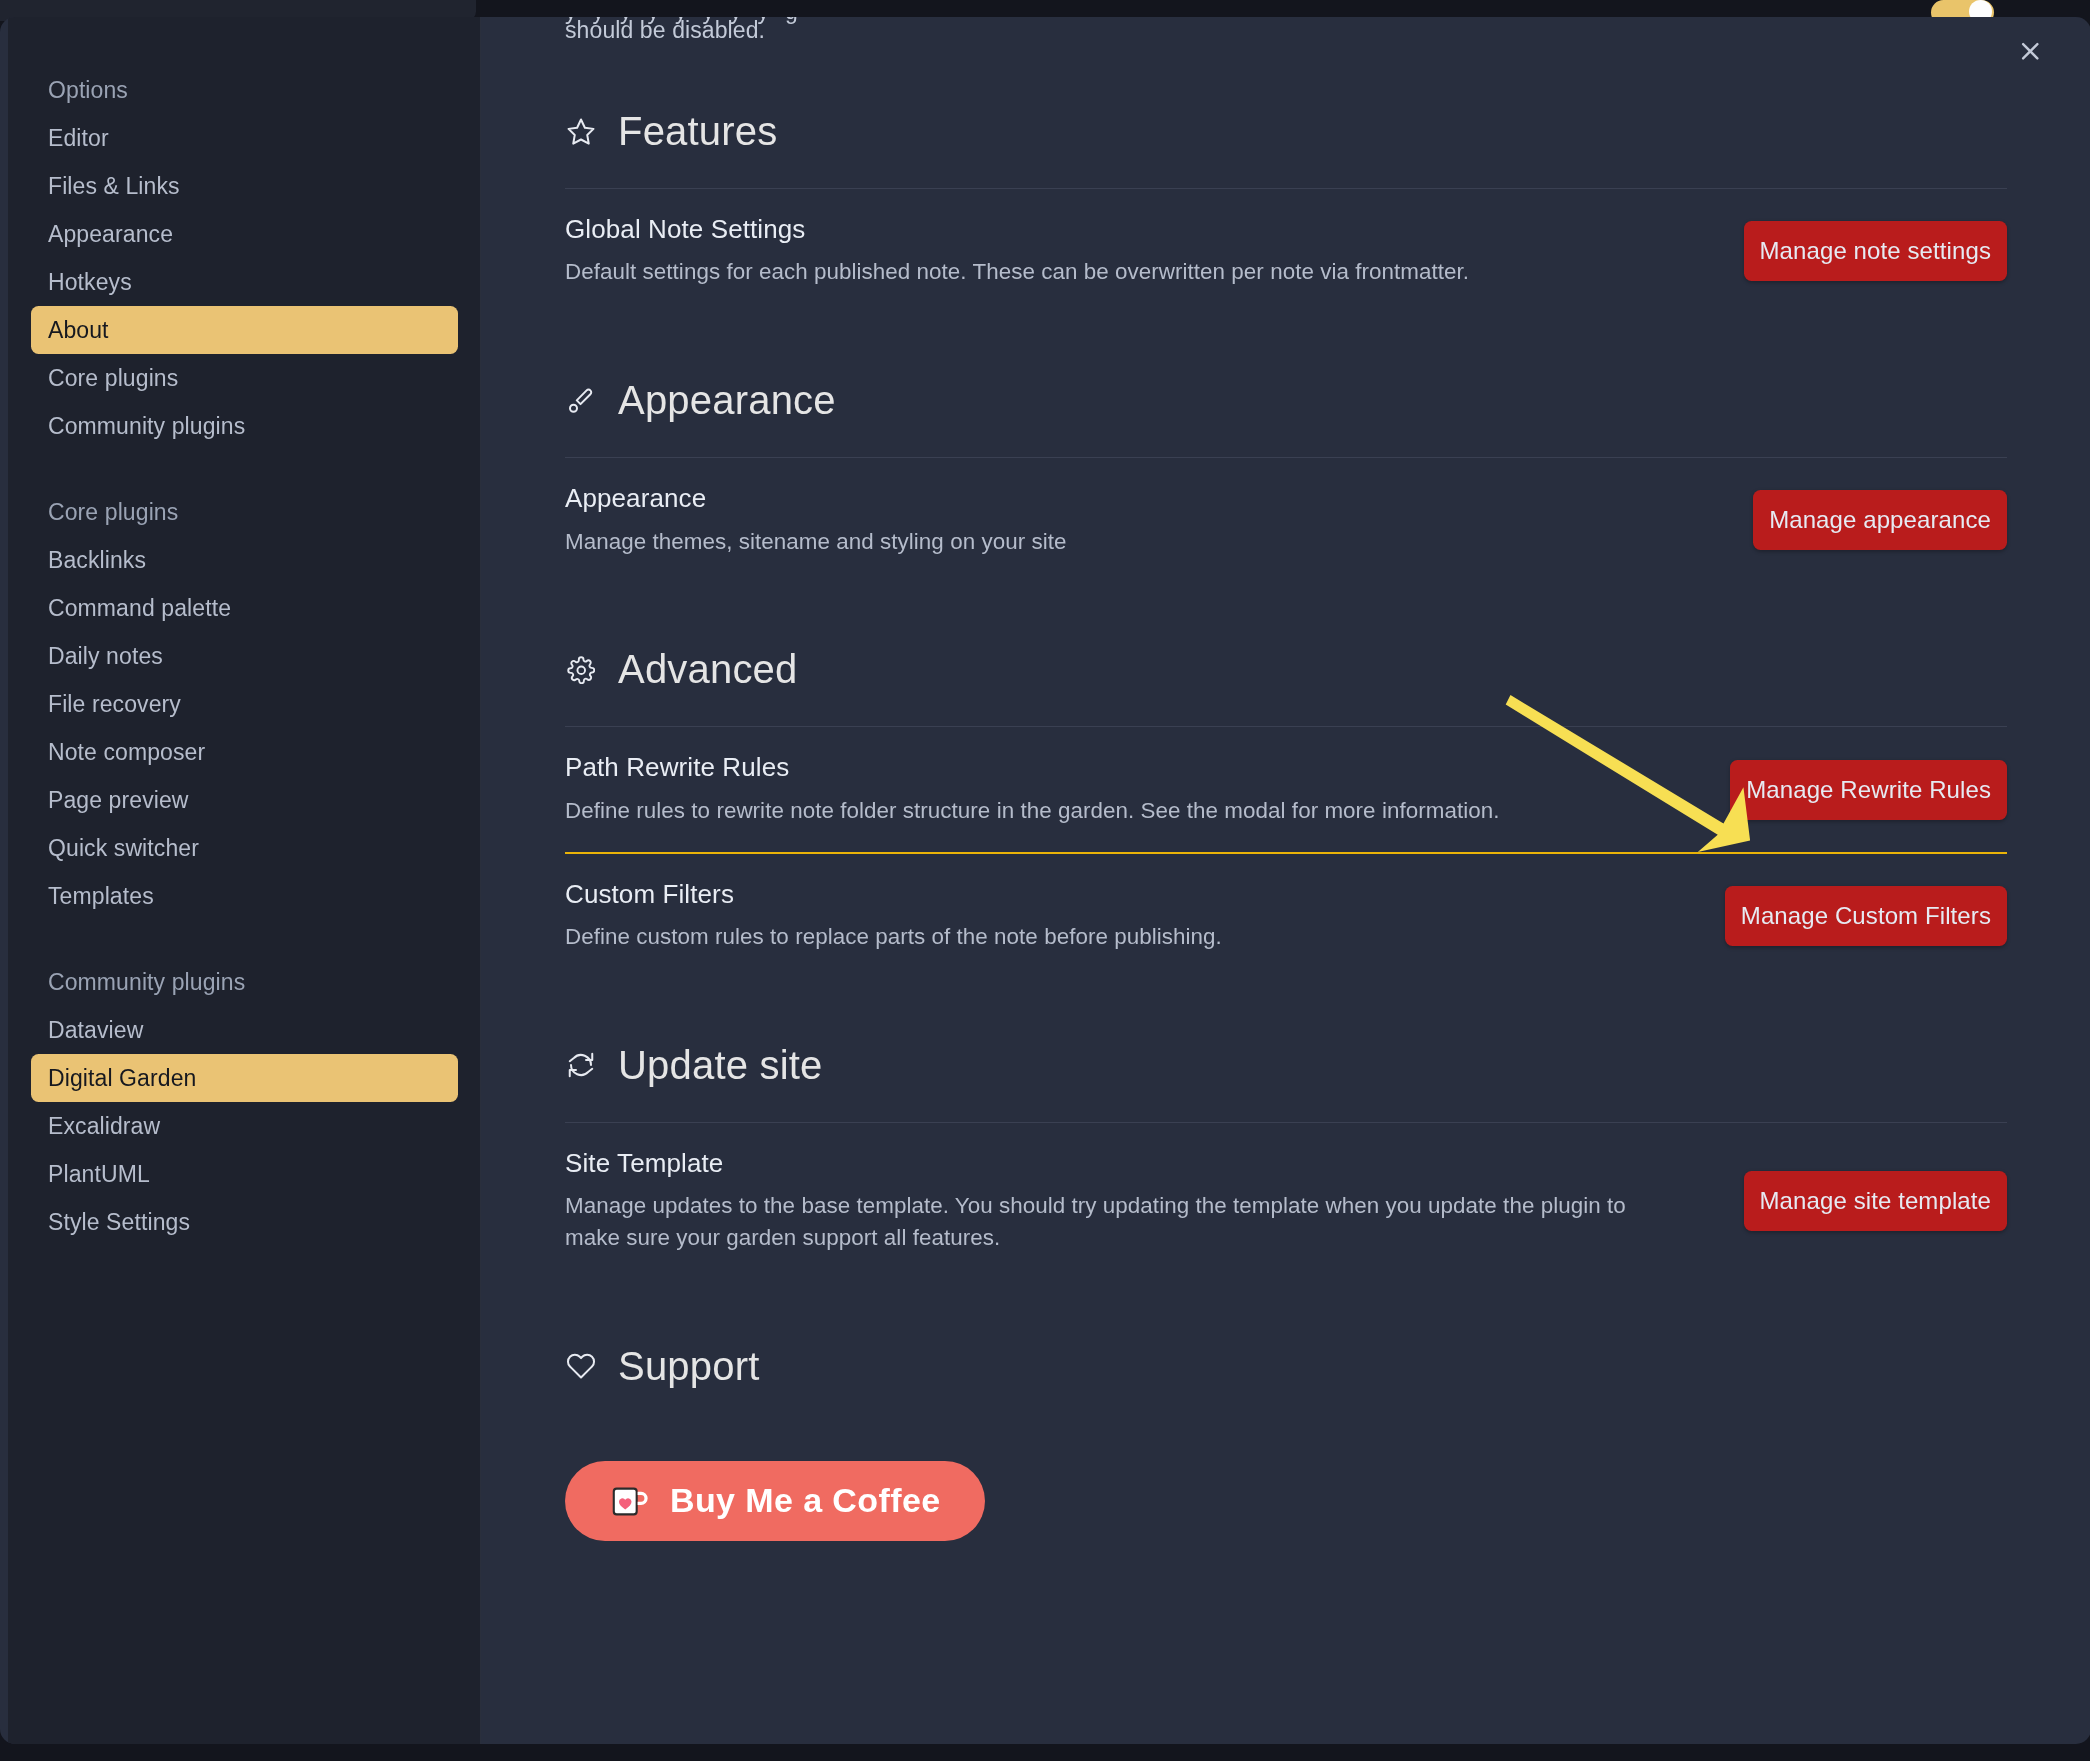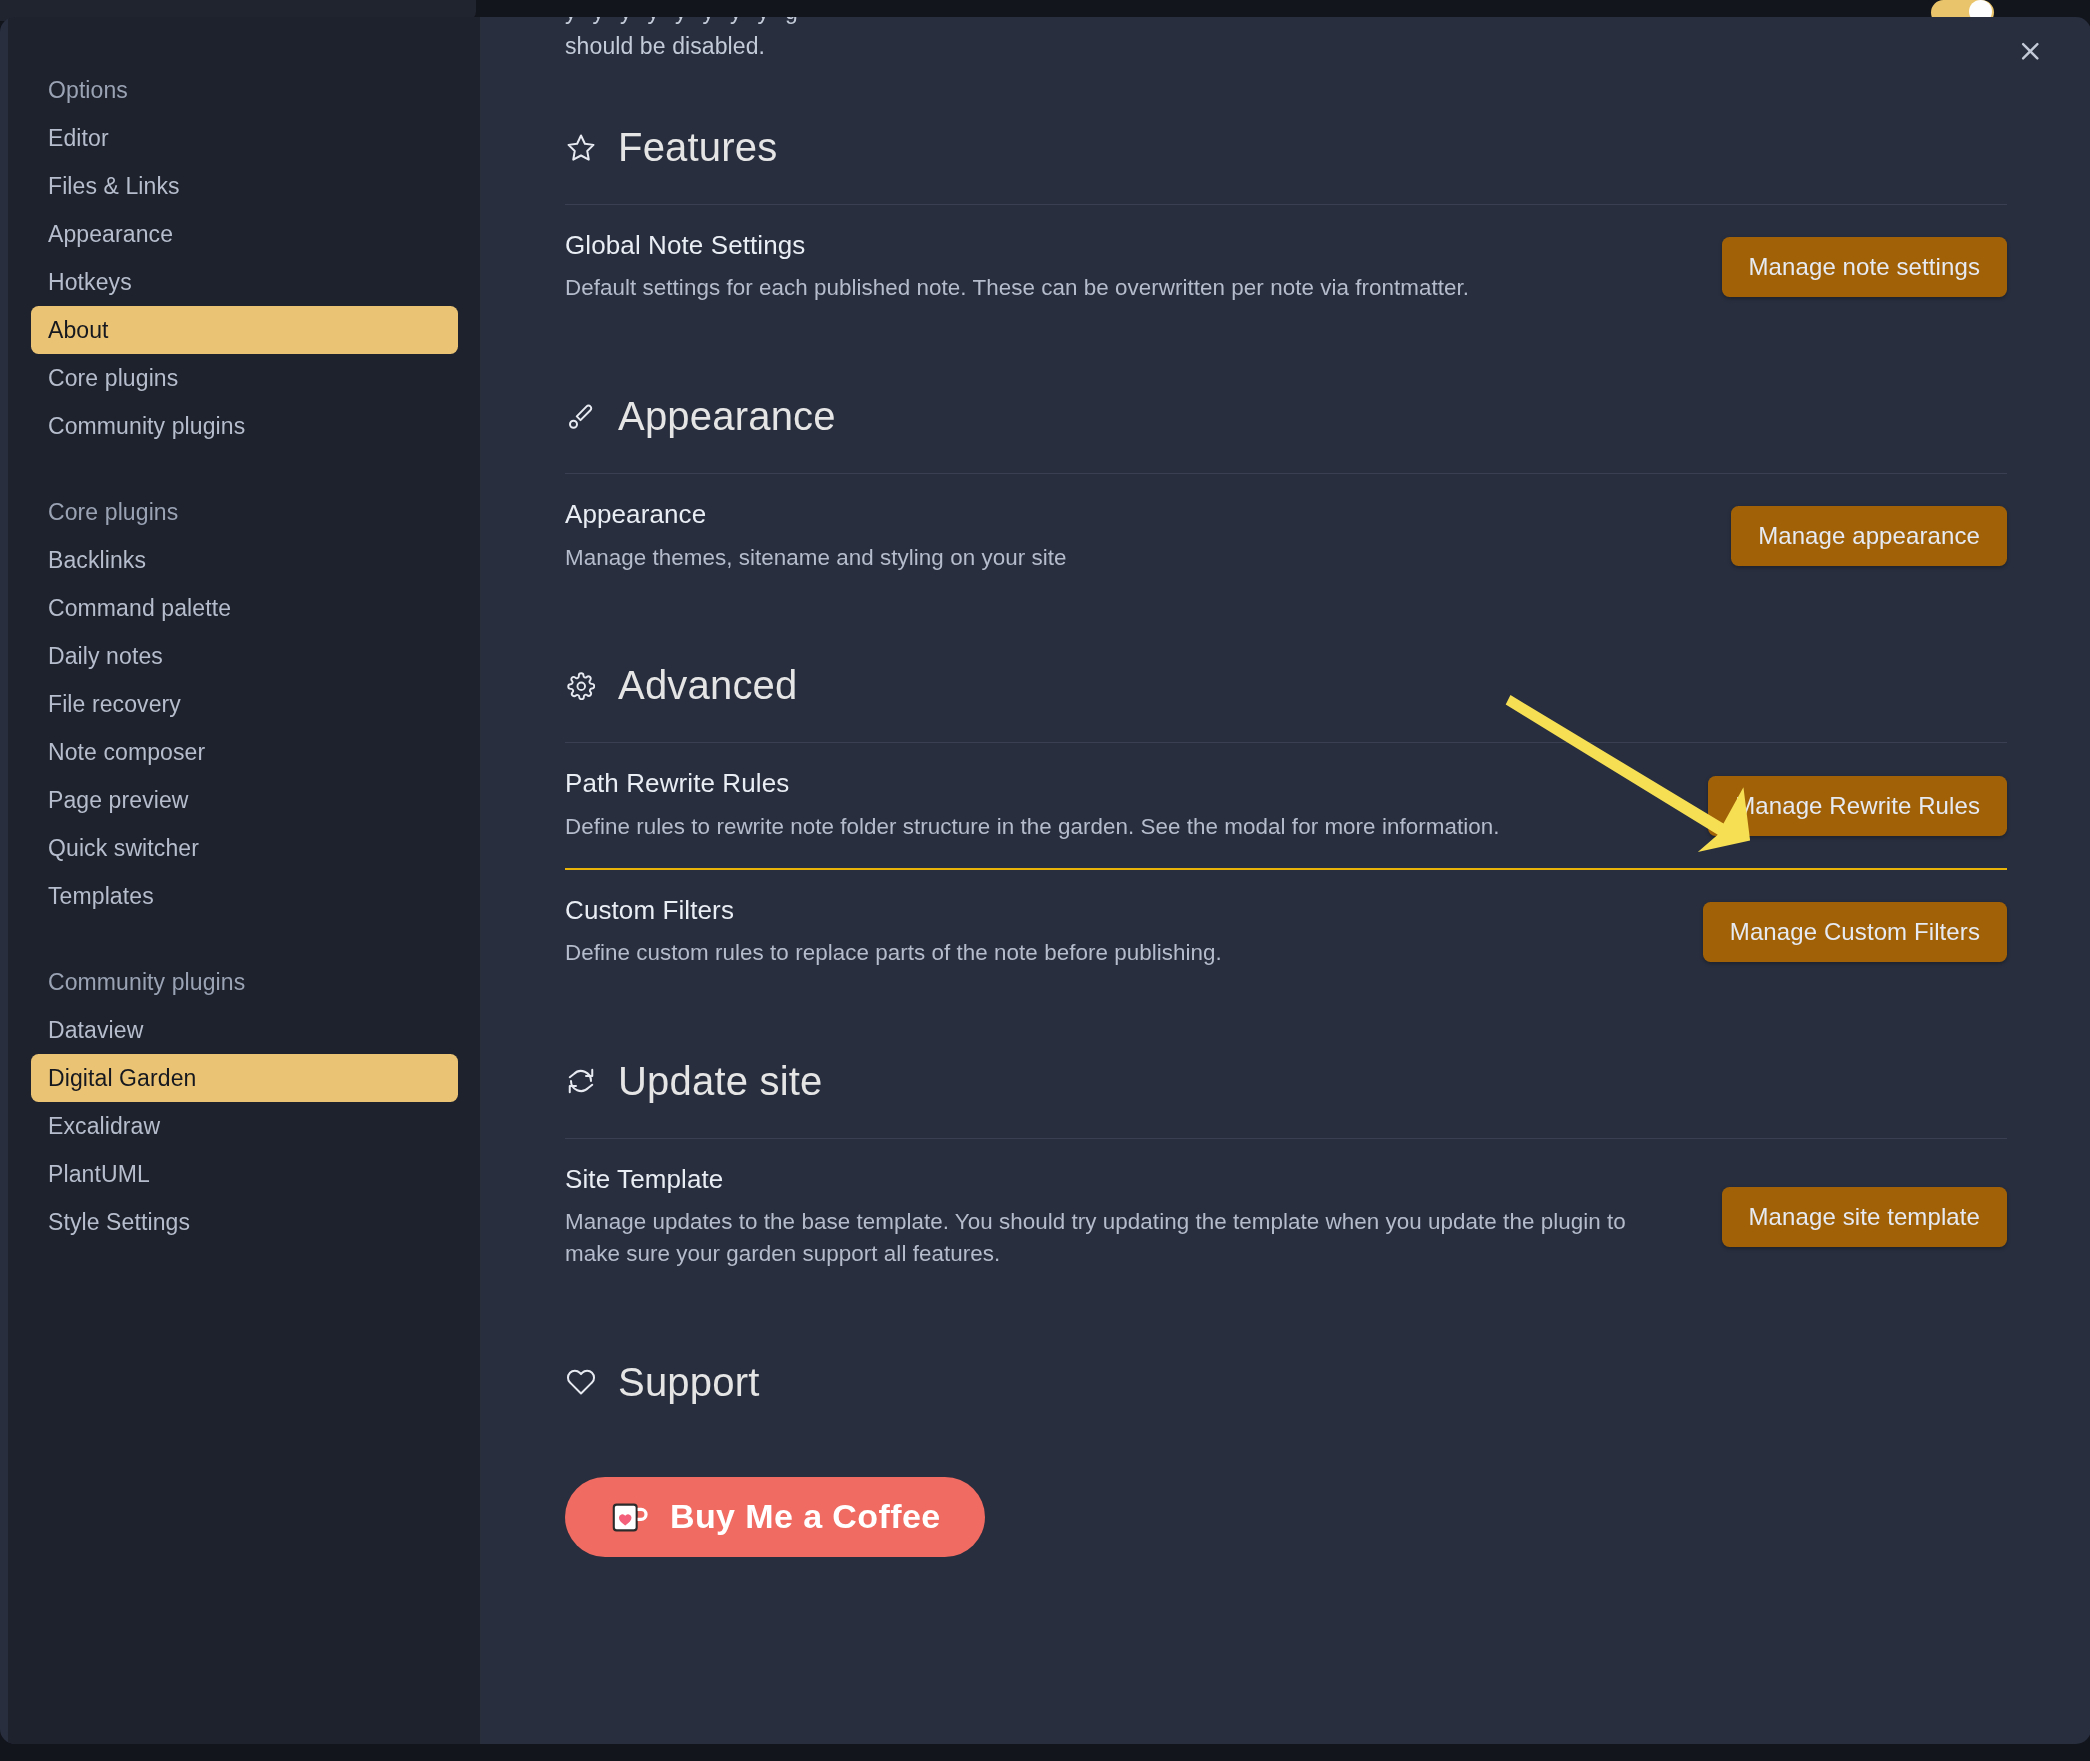"should be disabled." .clipped-text { padding-top: 16px -> 0 }
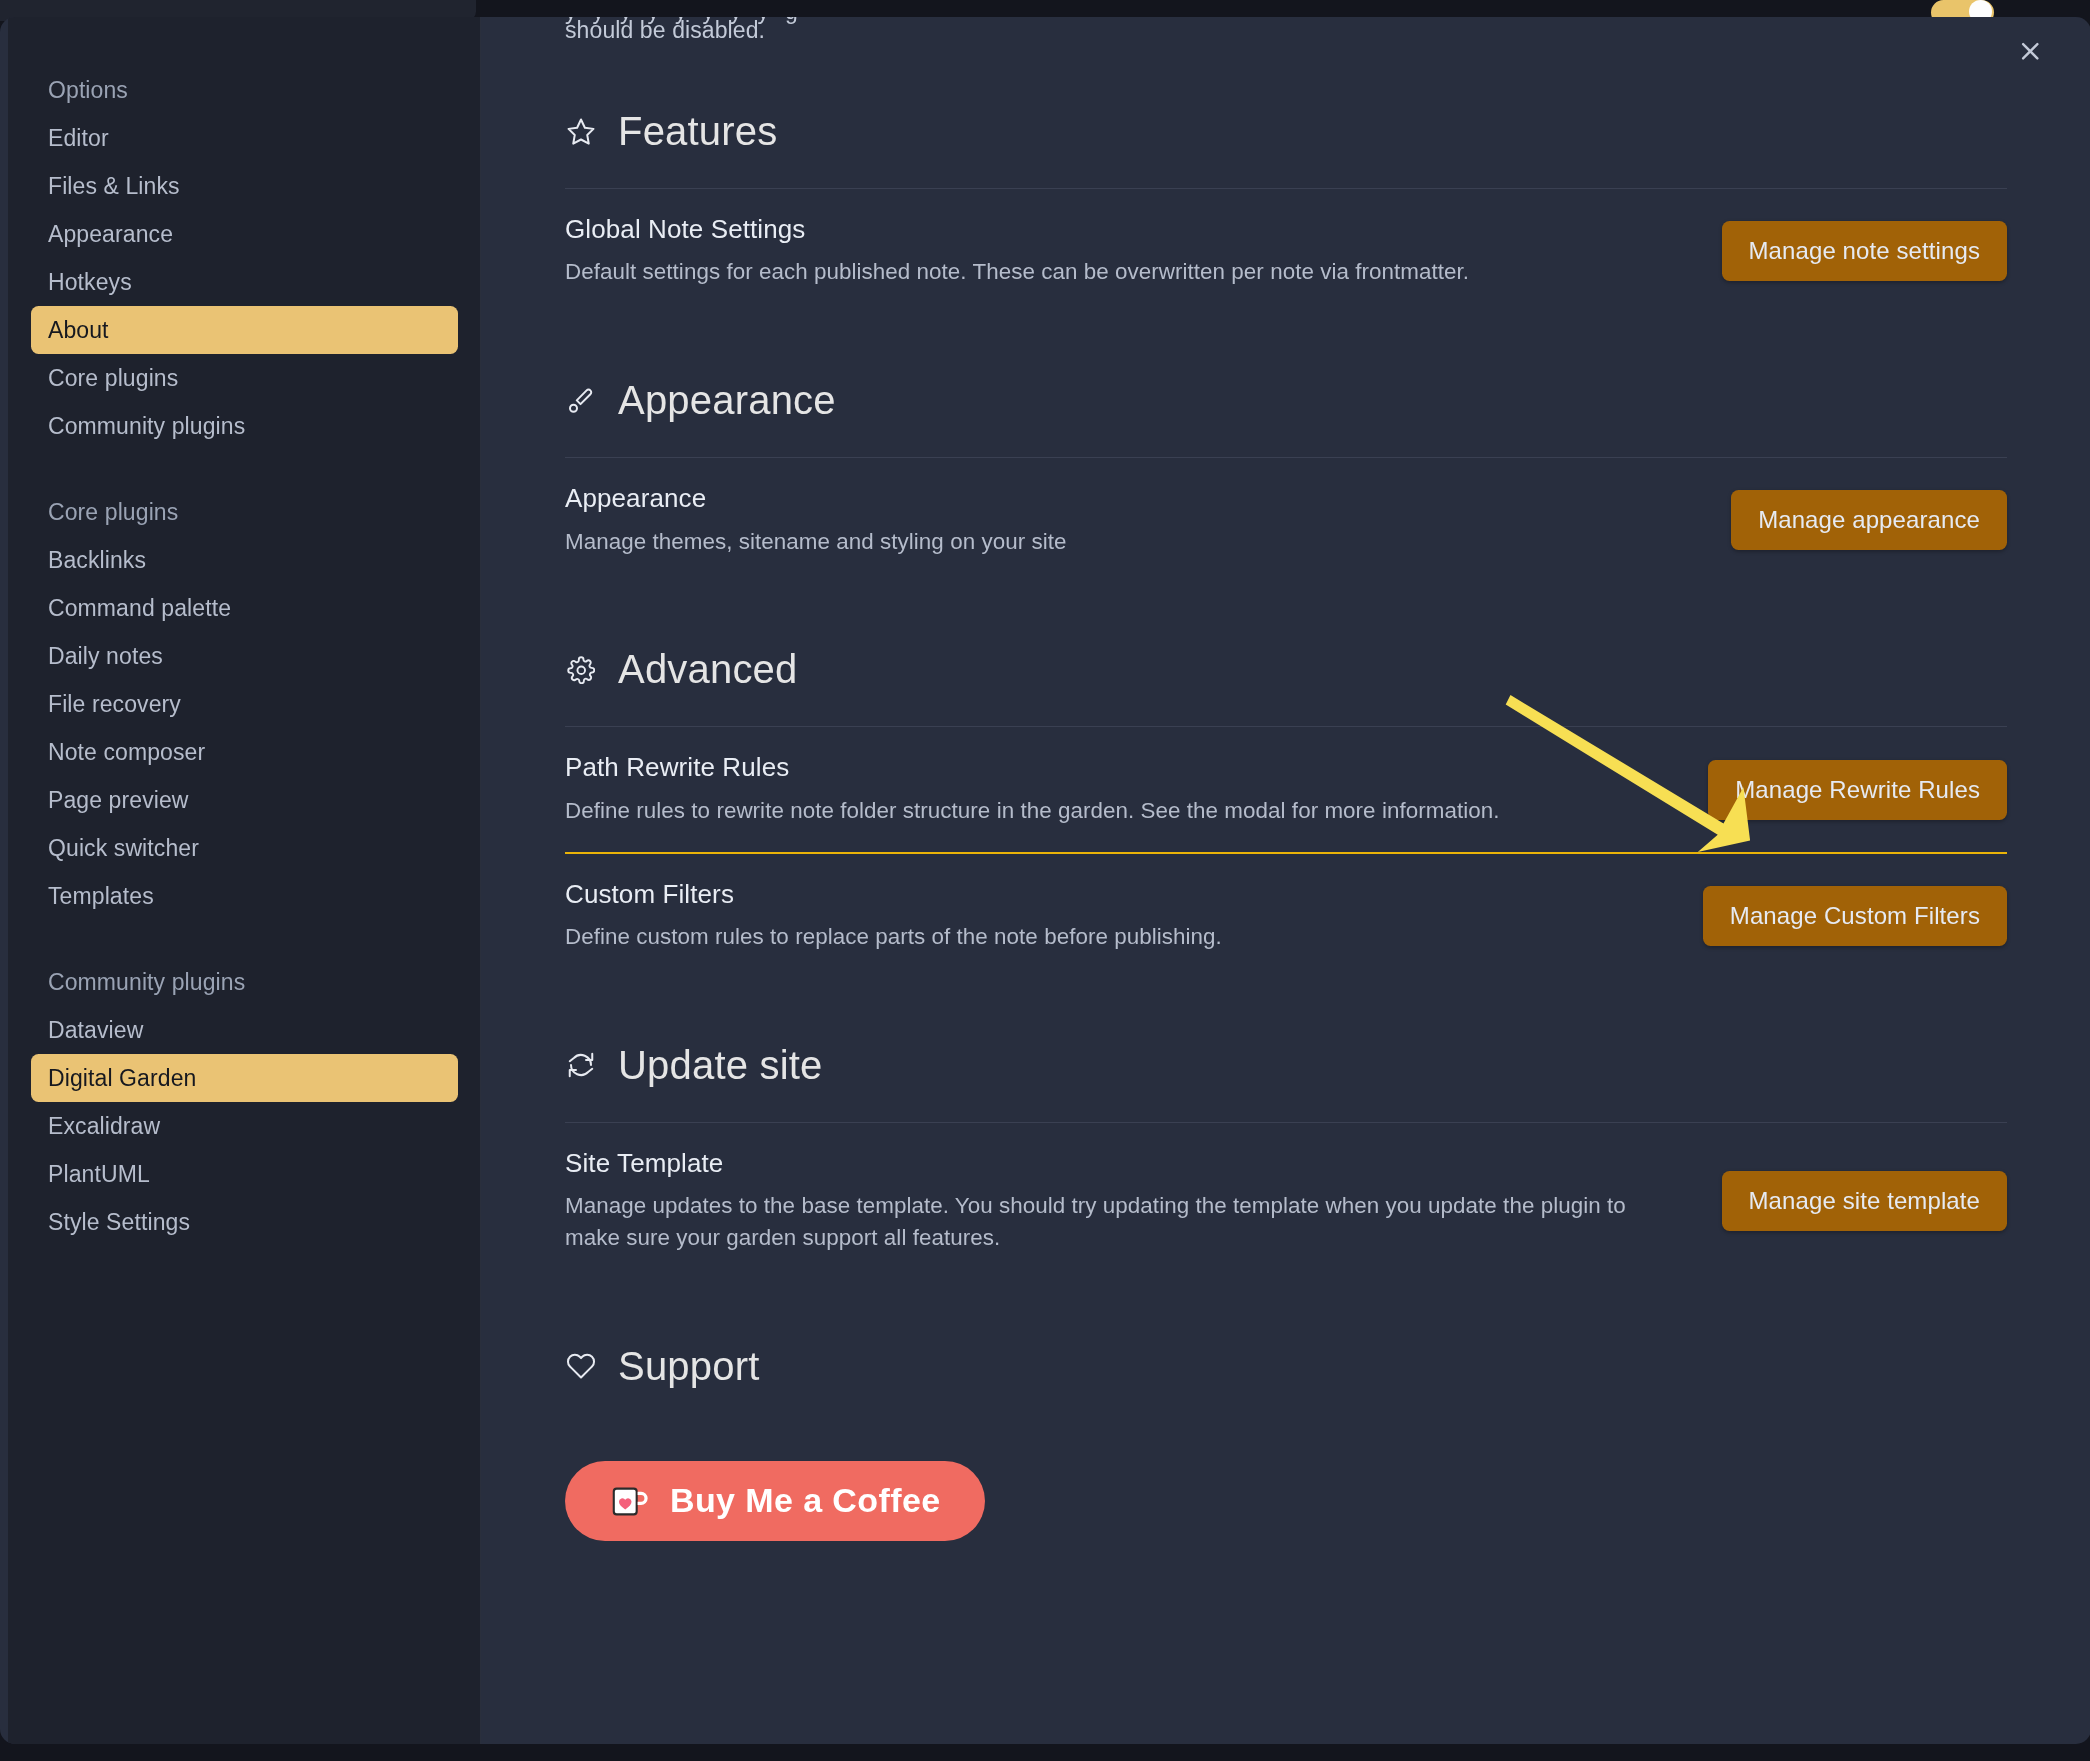"Manage note settings" .btn { background: #a16207 -> #b91c1c; padding: 16px 27px -> 16px 16px }
